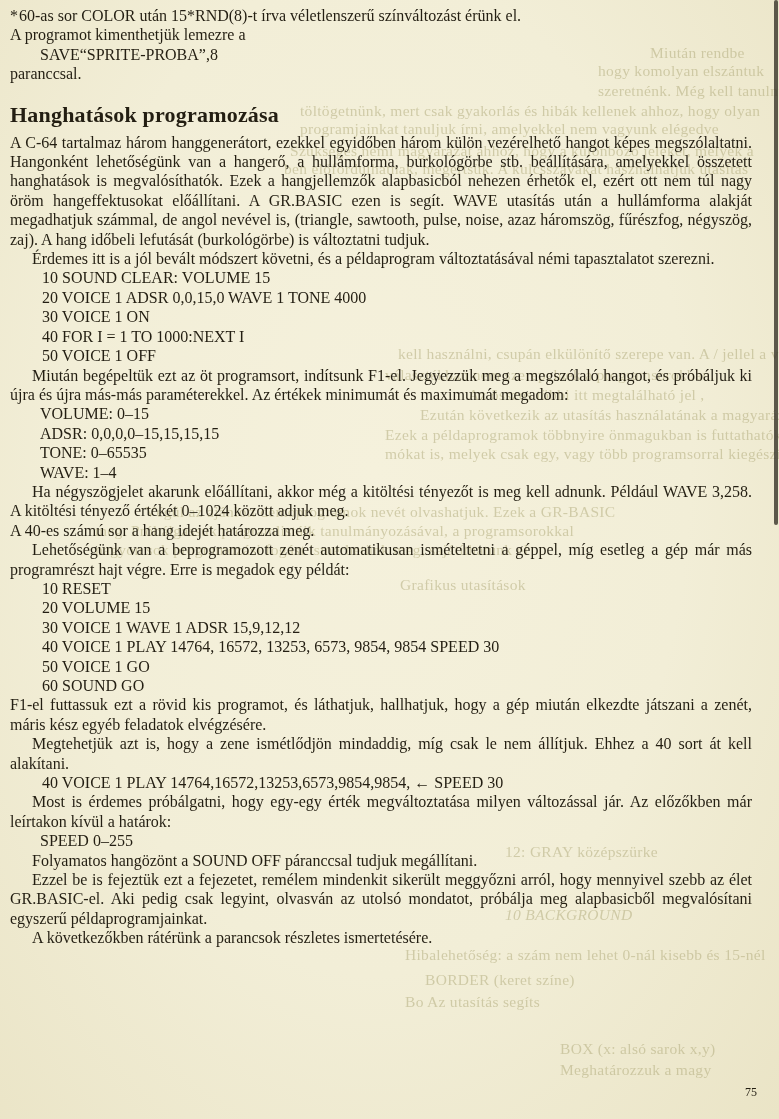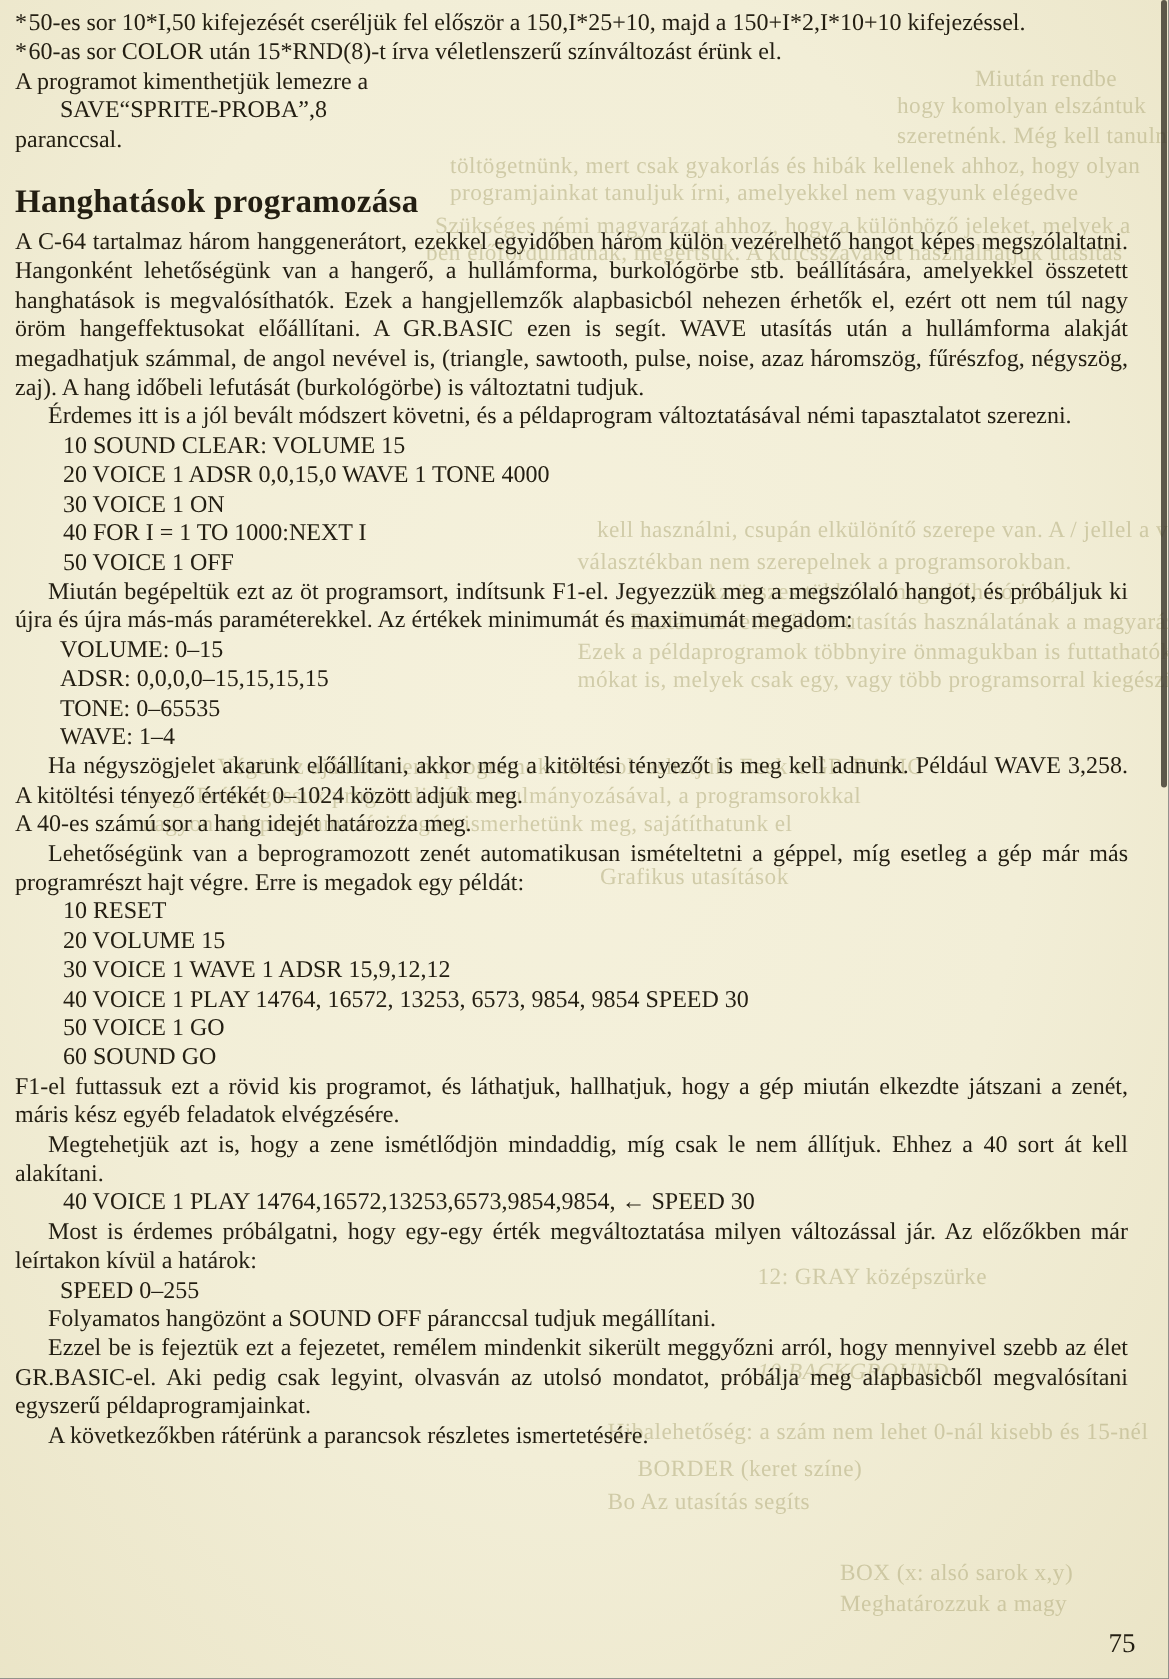"*50-es sor 10*I,50 kifejezését cseréljük" p.bullet { html: <p><span>*</span><span>50-es sor 10*I,50 kifejezését cseréljük fel először a 150,I*25+10, majd a 150+I*2,I*10+10 kifejezéssel.</span></p> -> none }
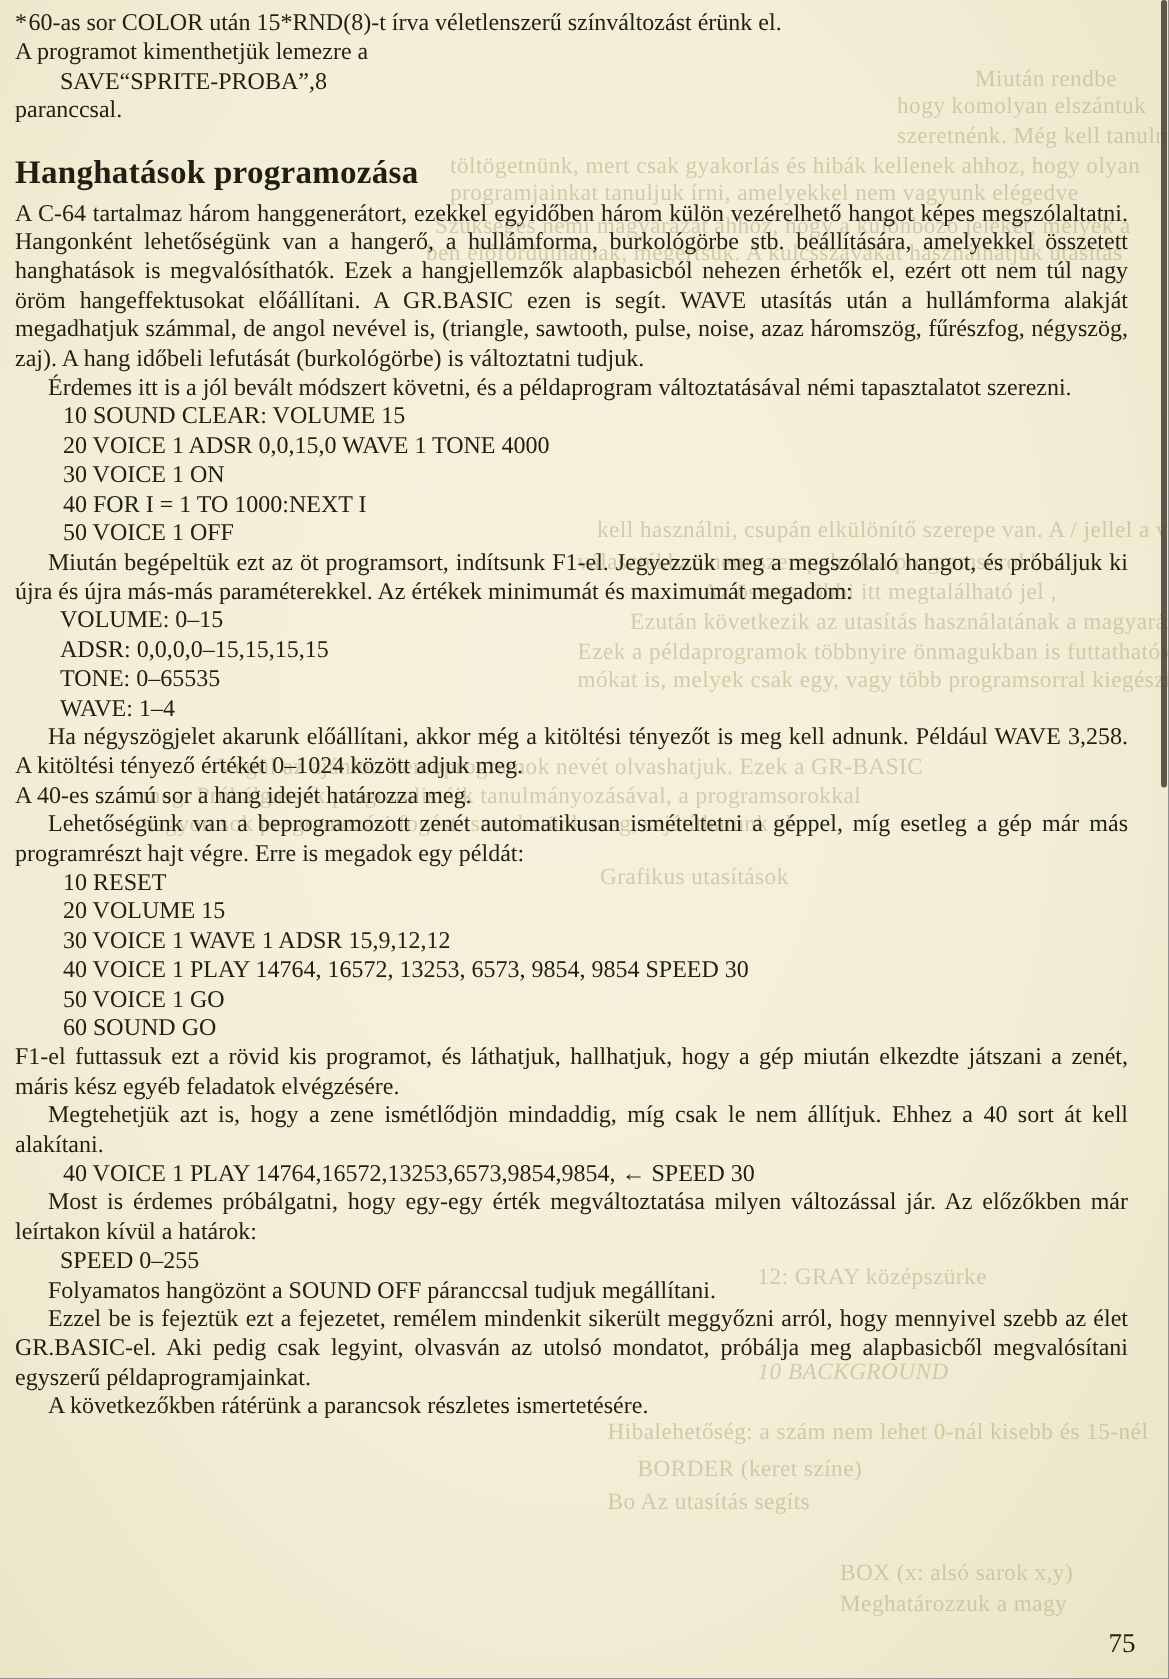"75" #page-number { font-size: 18px -> 12px }
